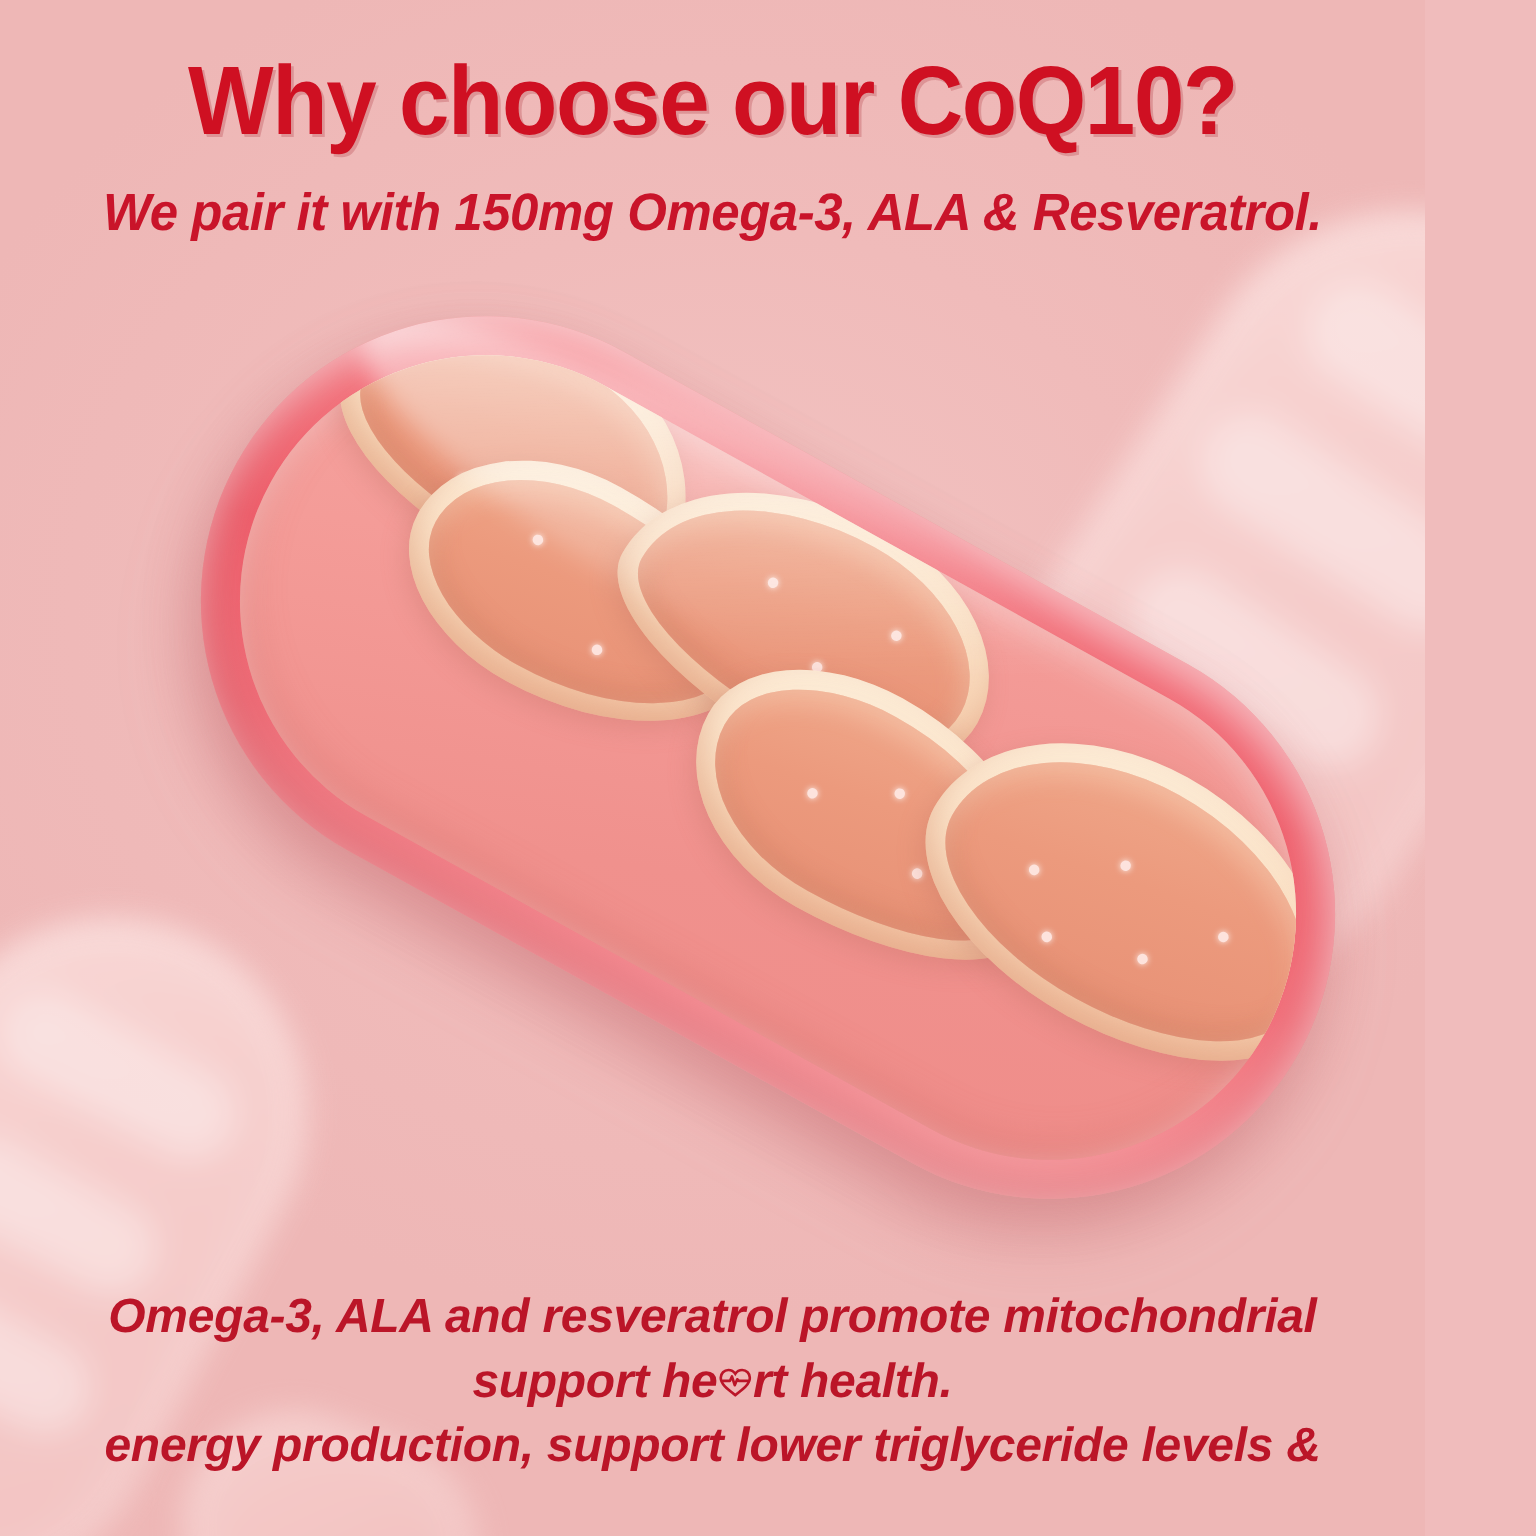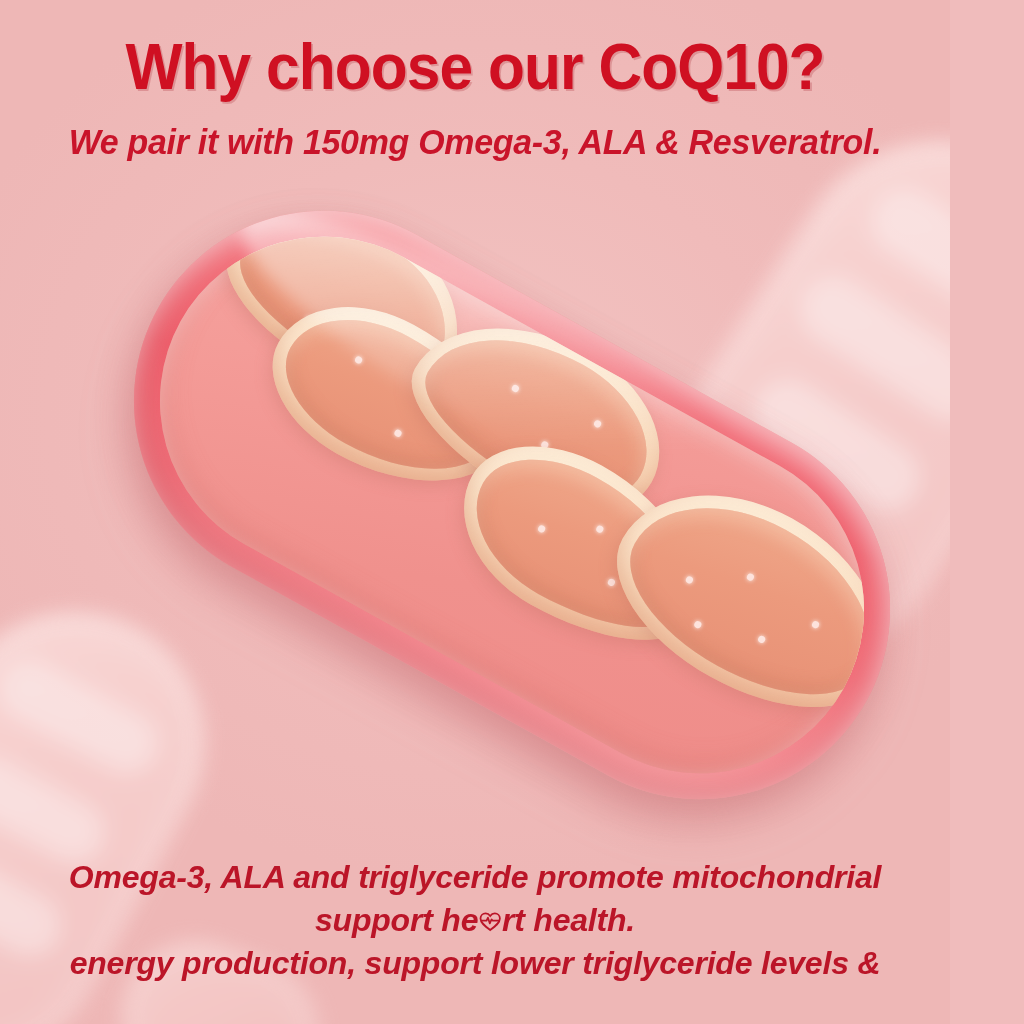"Omega-3, ALA and triglyceride promote" span.ln { text: triglyceride -> resveratrol }
